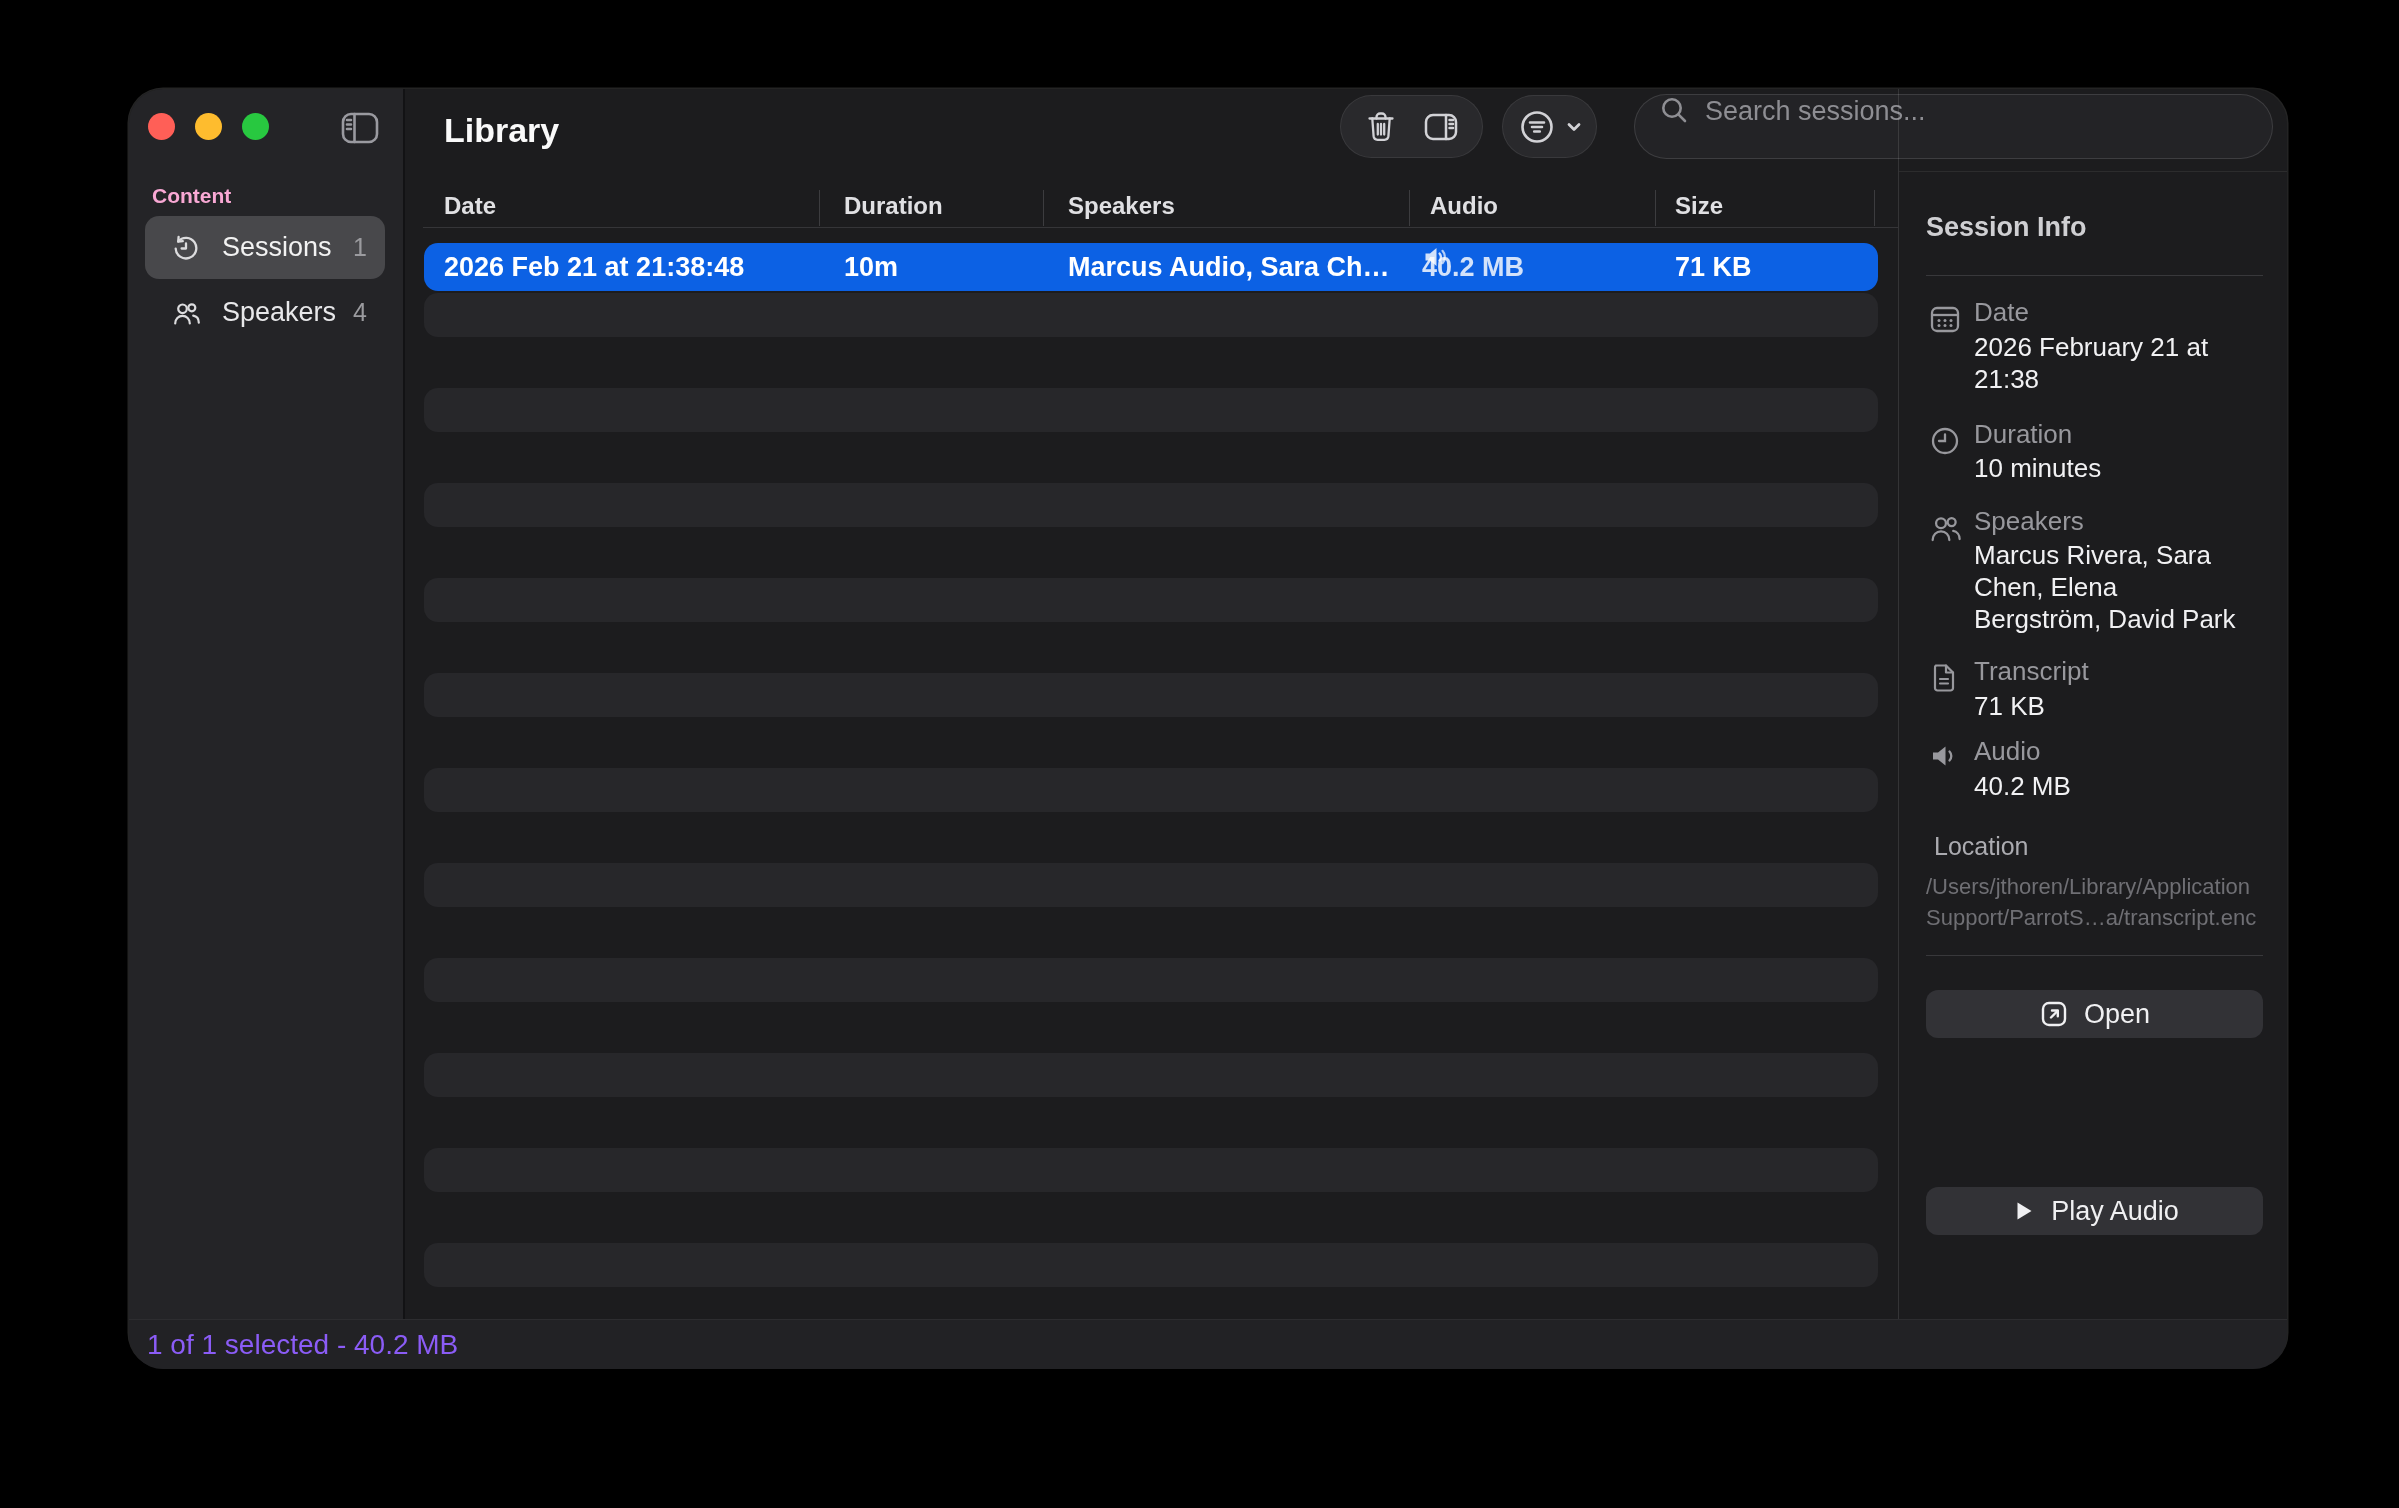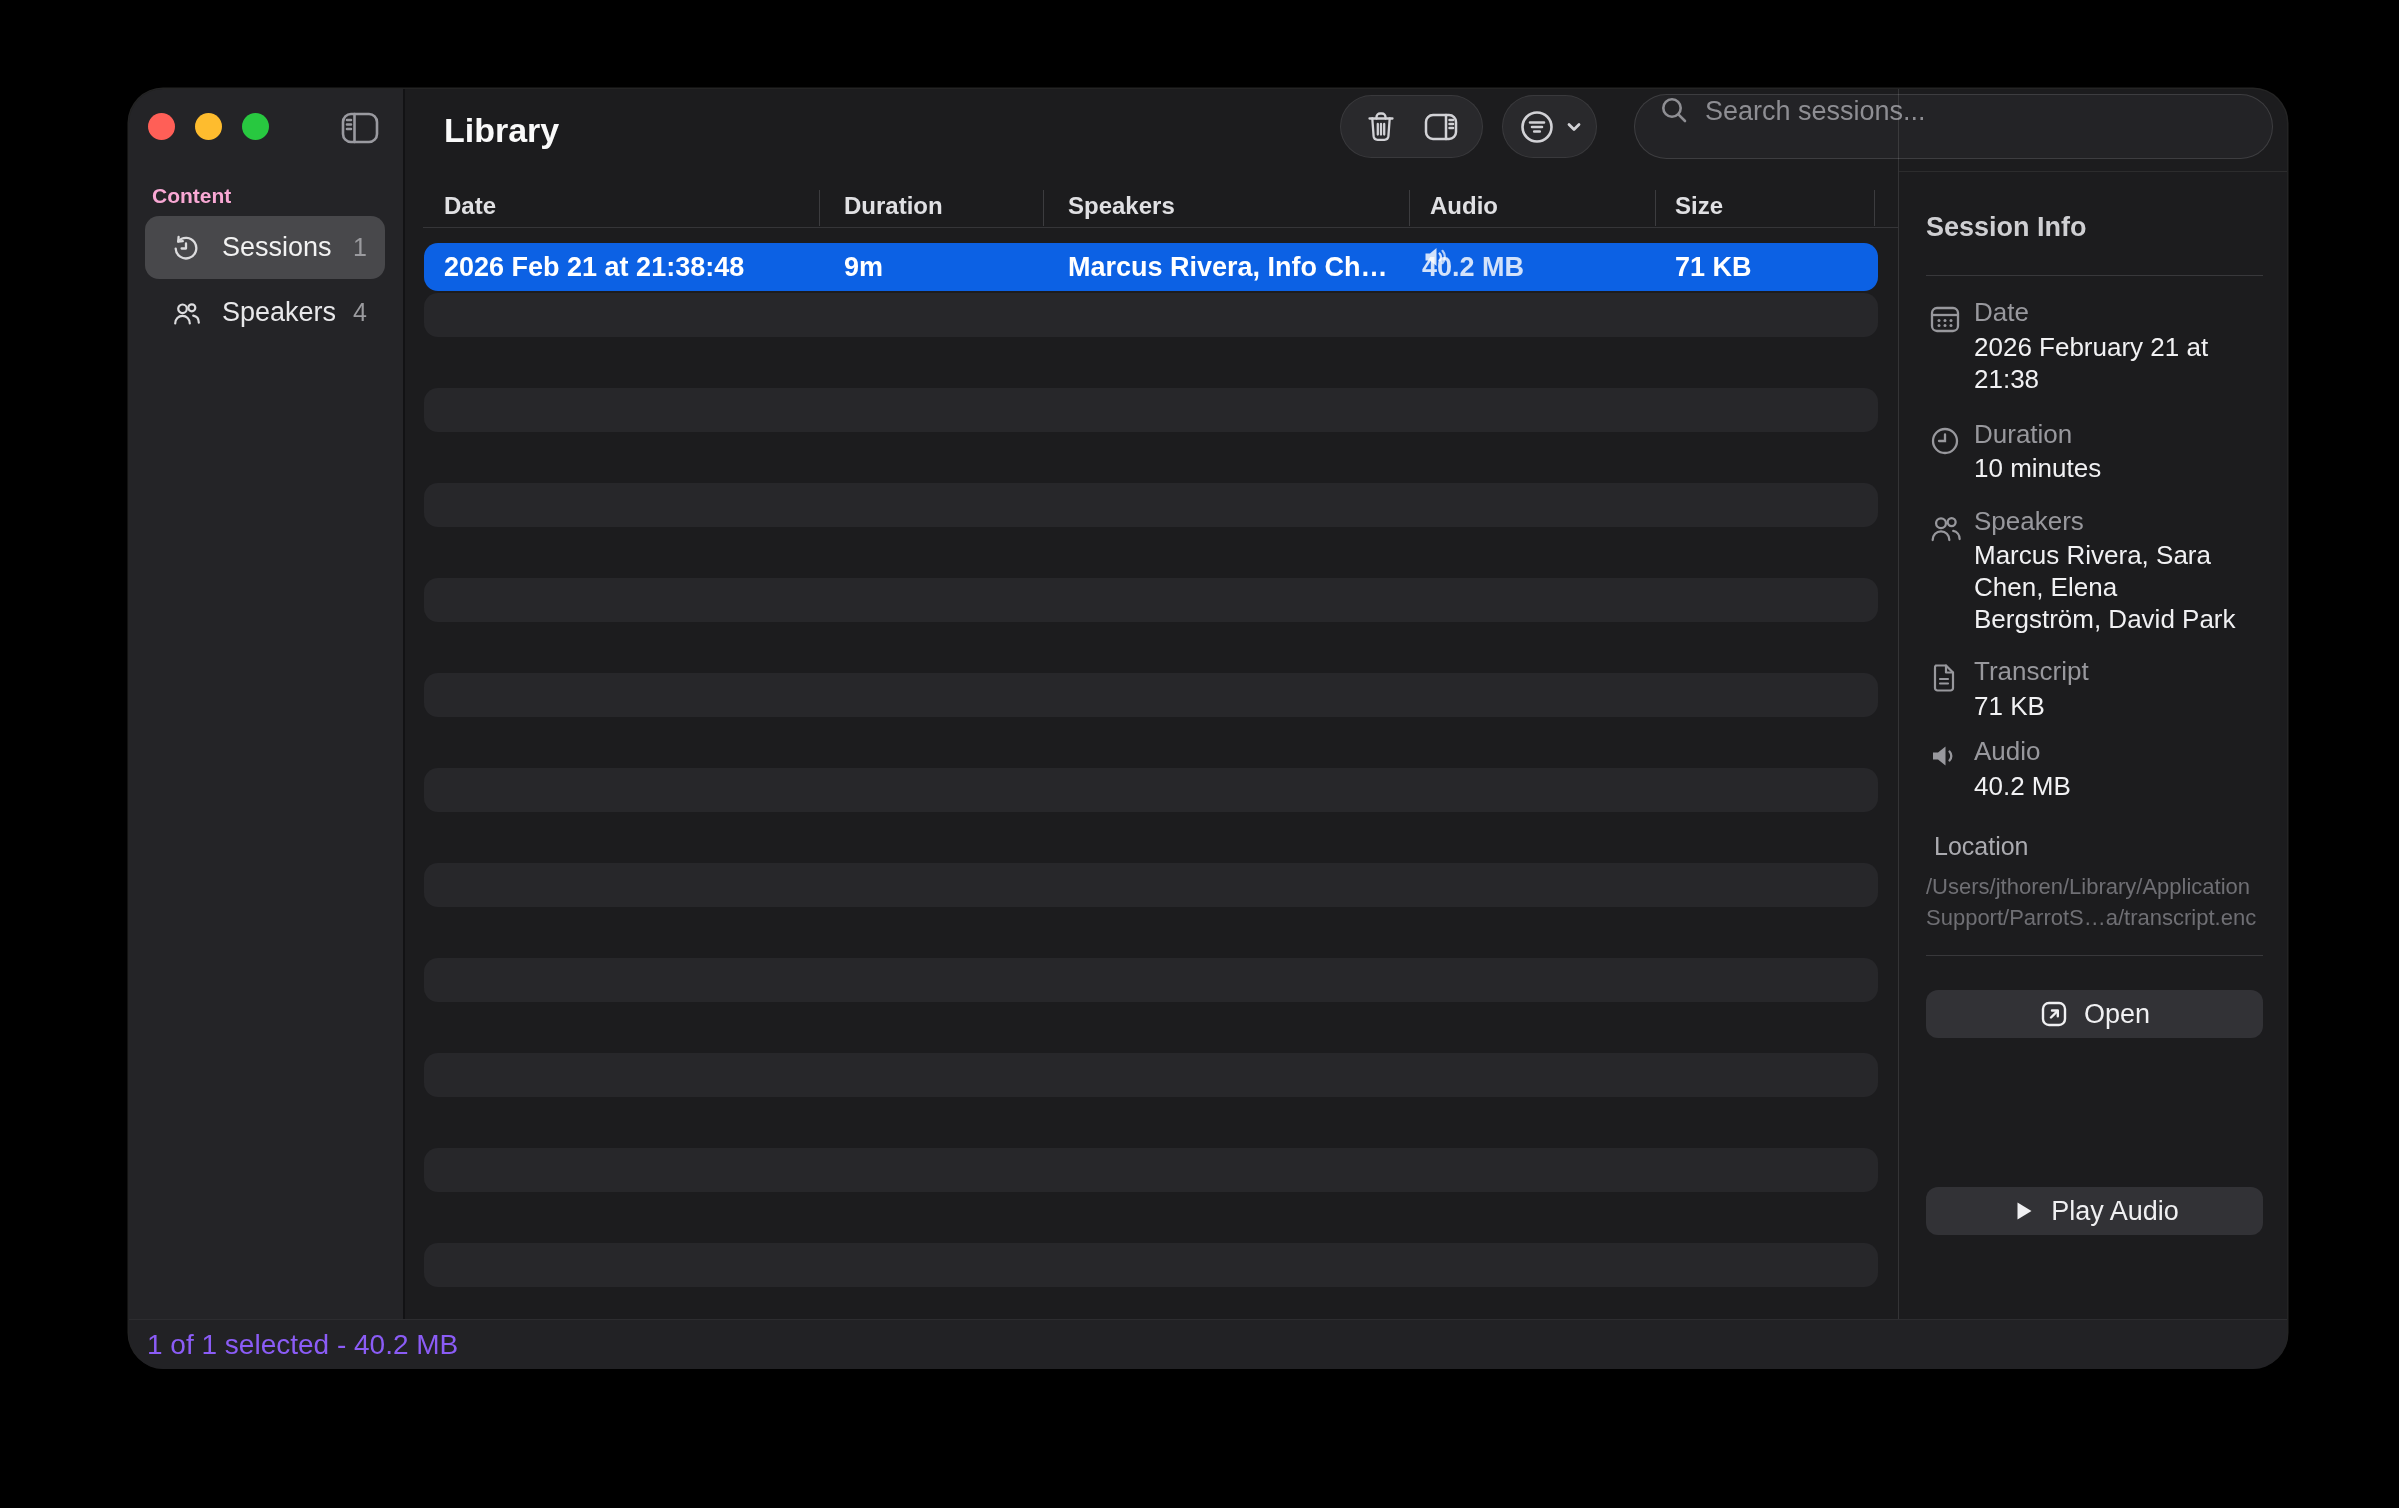"9m" span { text: 9m -> 10m }
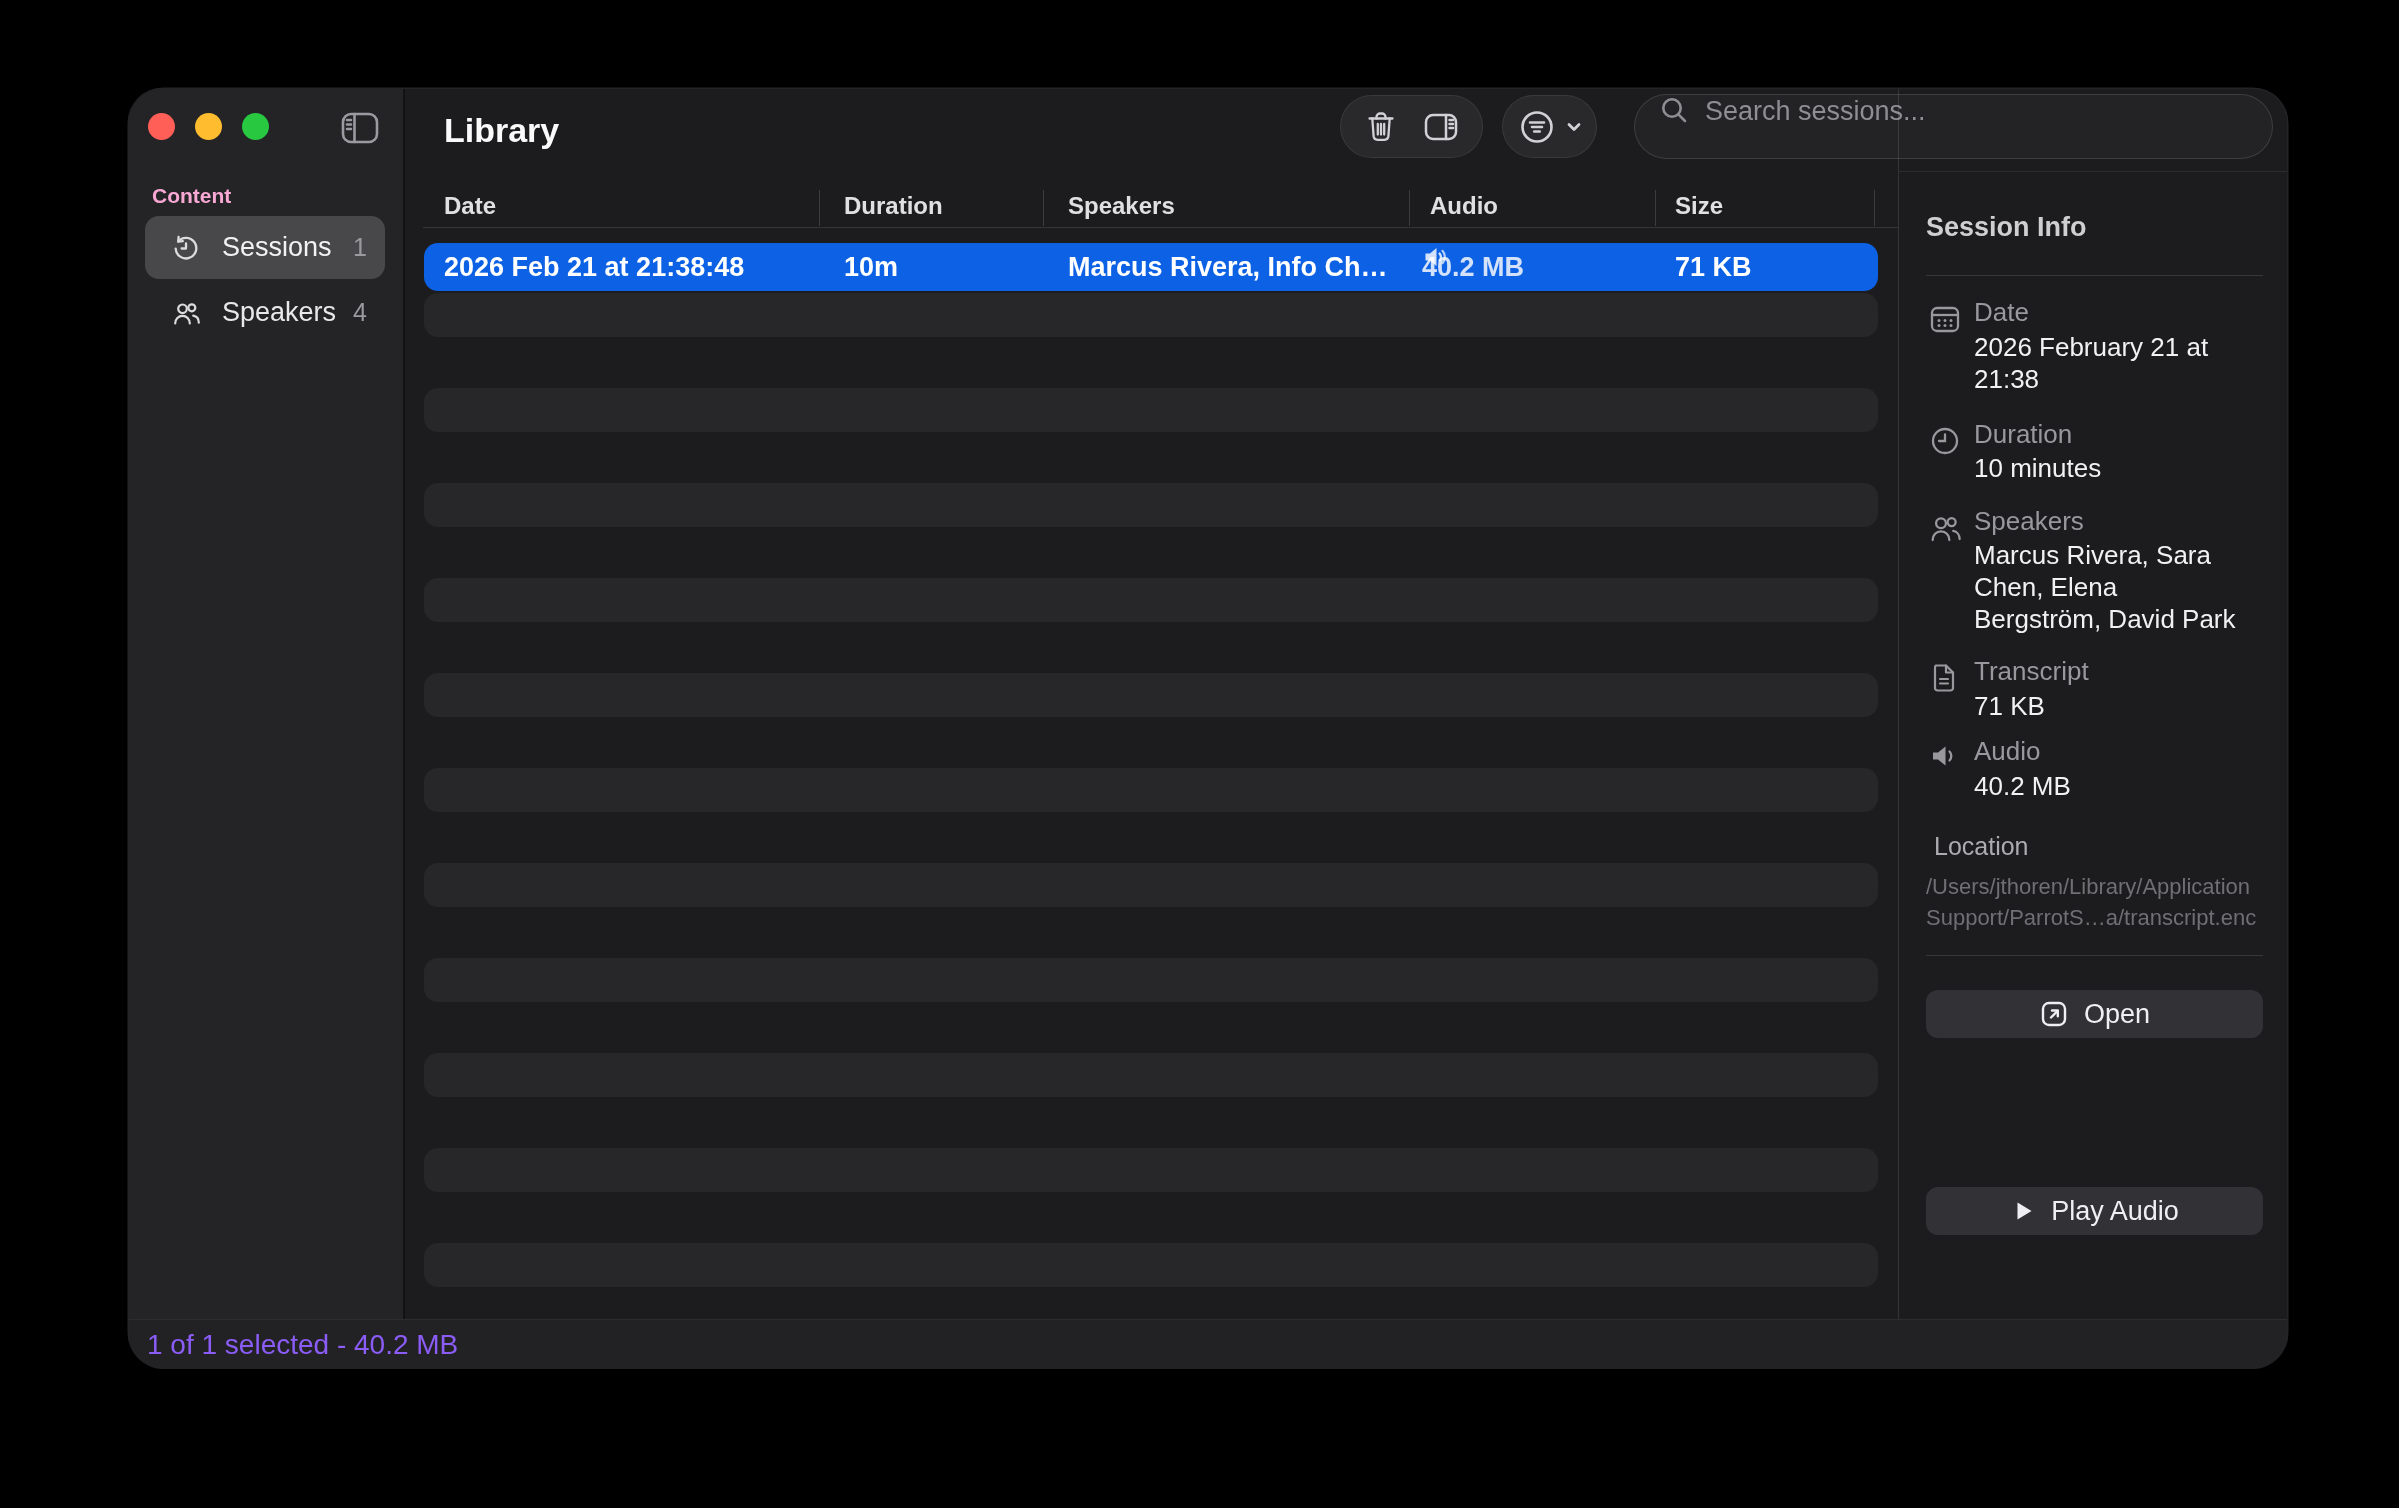"Marcus Rivera, Info Ch…" span.c-speakers { text: Rivera, Info -> Audio, Sara }
